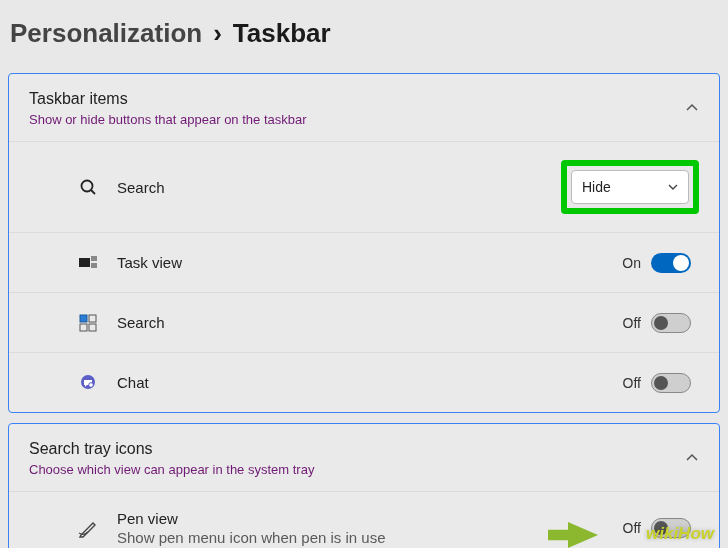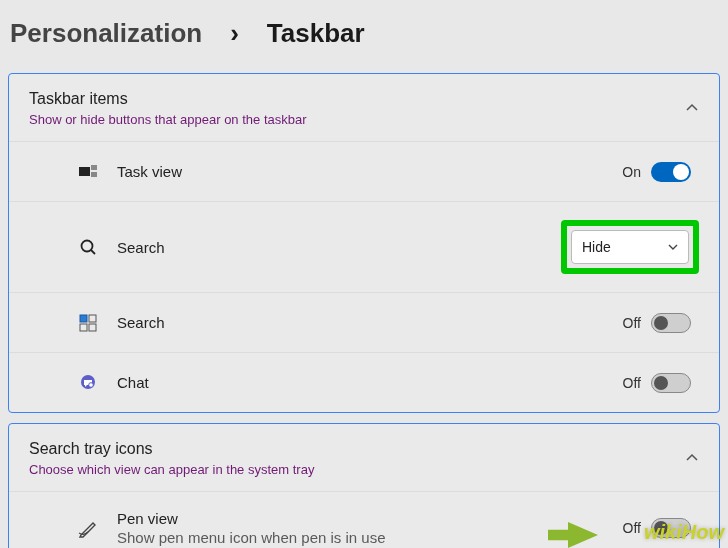"Personalization" .breadcrumb { gap: 28px -> 11px }
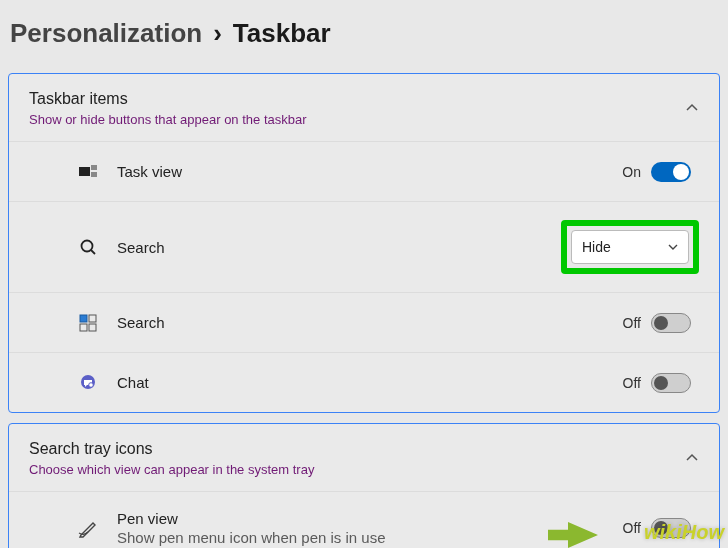"Task view" div.row { order: before "Search" -> after "Search" }
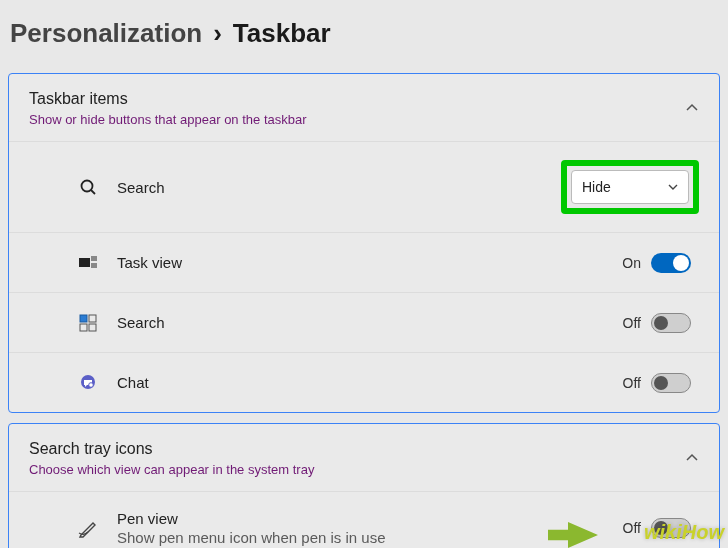"wikiHow" .watermark { font-size: 20px -> 17px; right: 4px -> 14px }
